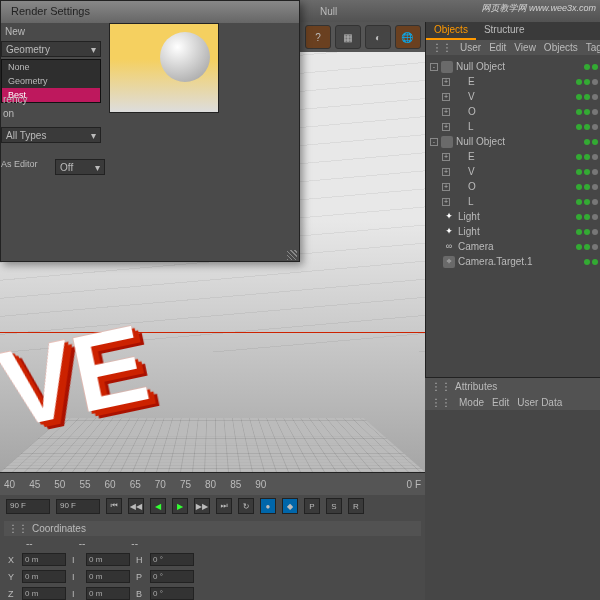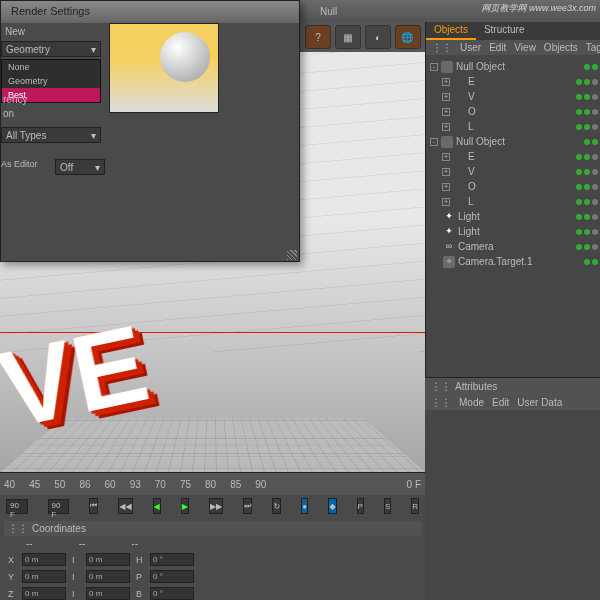"86" span { text: 86 -> 55 }
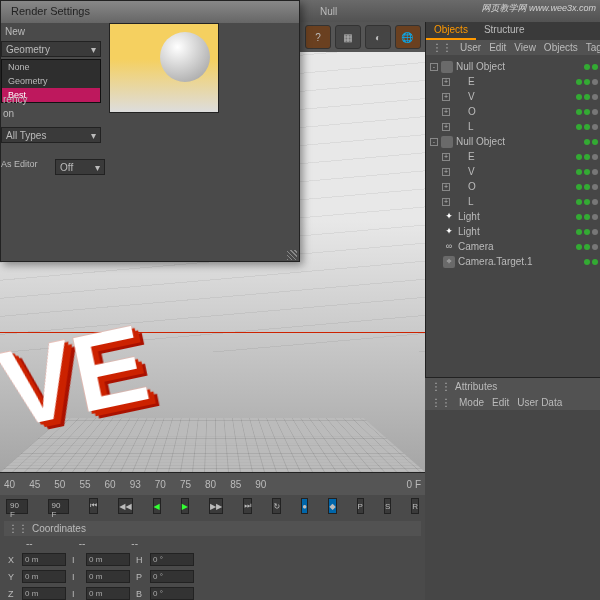"93" span { text: 93 -> 65 }
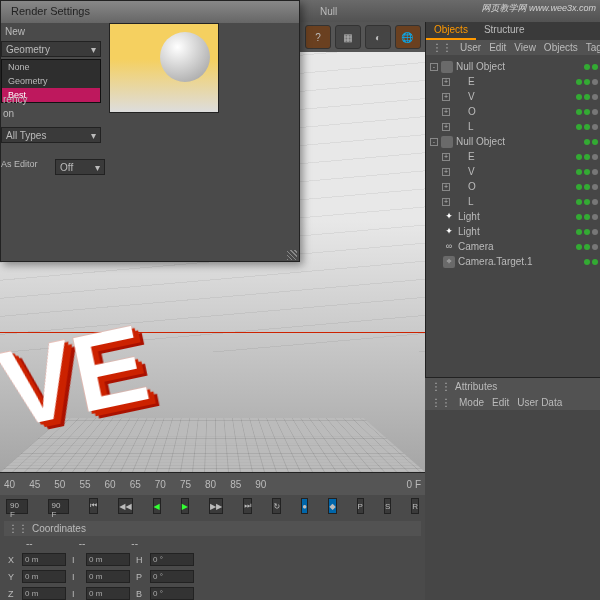"90 F" .transport { gap: 20px -> 6px }
